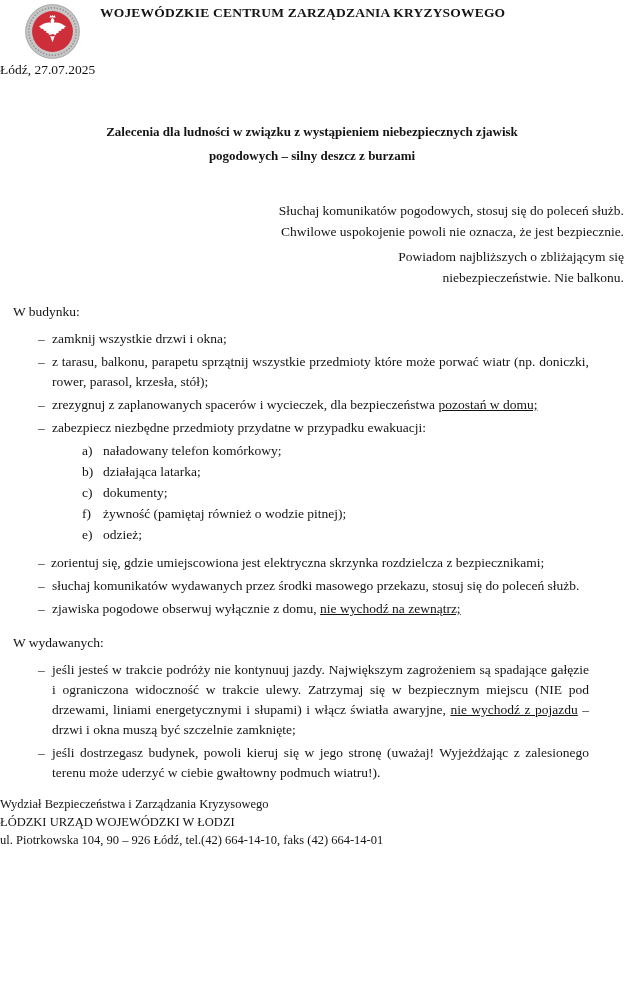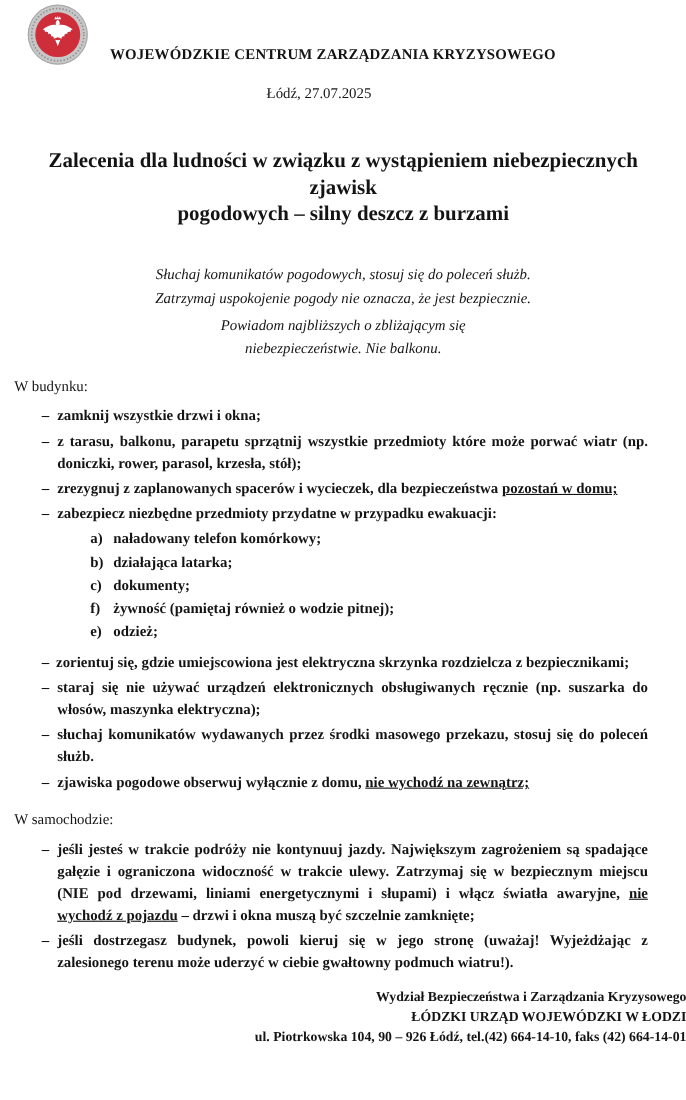"WOJEWÓDZKIE CENTRUM ZARZĄDZANIA" .header { align-items: flex-end -> flex-start }
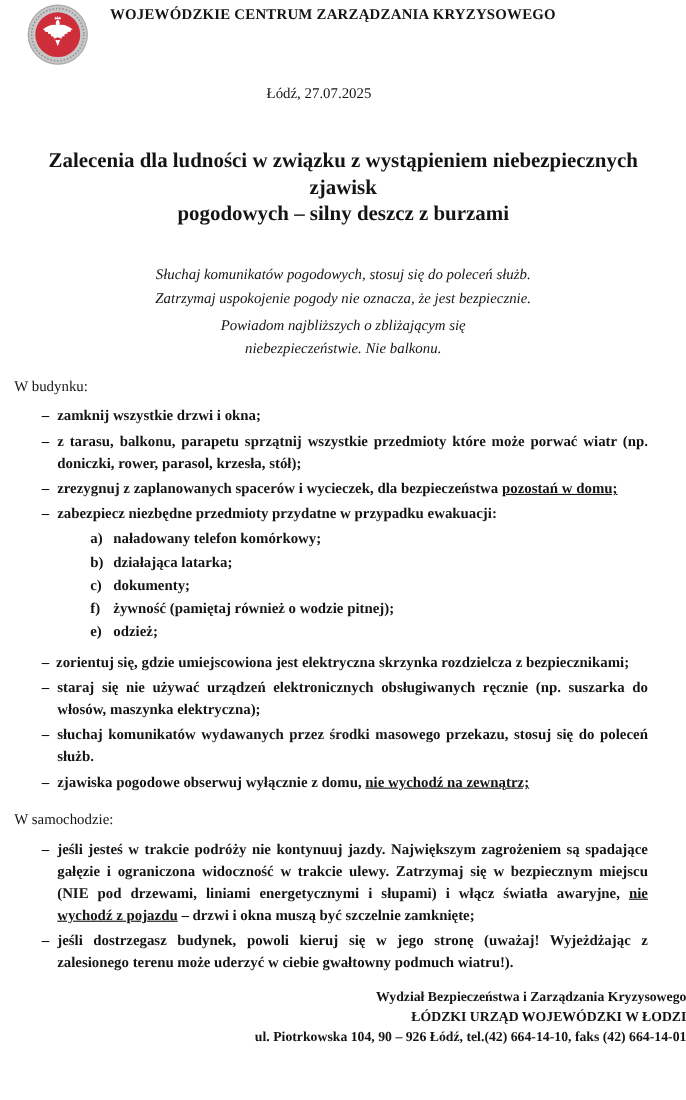"Łódź, 27.07.2025" .dateline { margin-top: 15px -> none; text-align: center -> left }
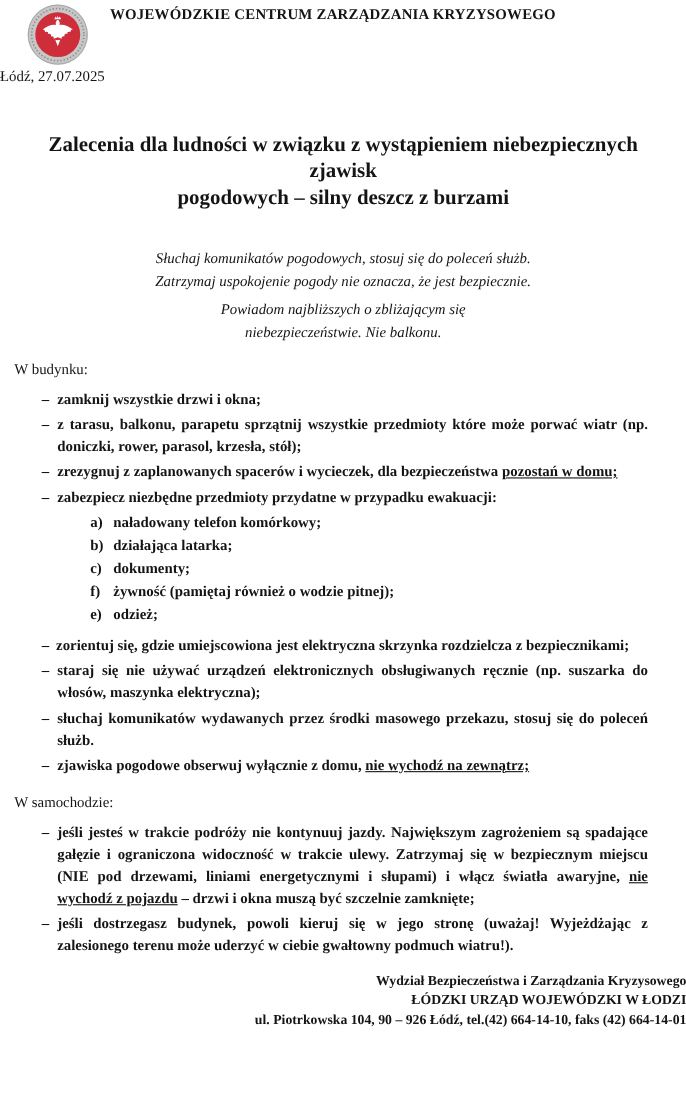"Zalecenia dla ludności w związku" .title { font-size: 19px -> 13px }
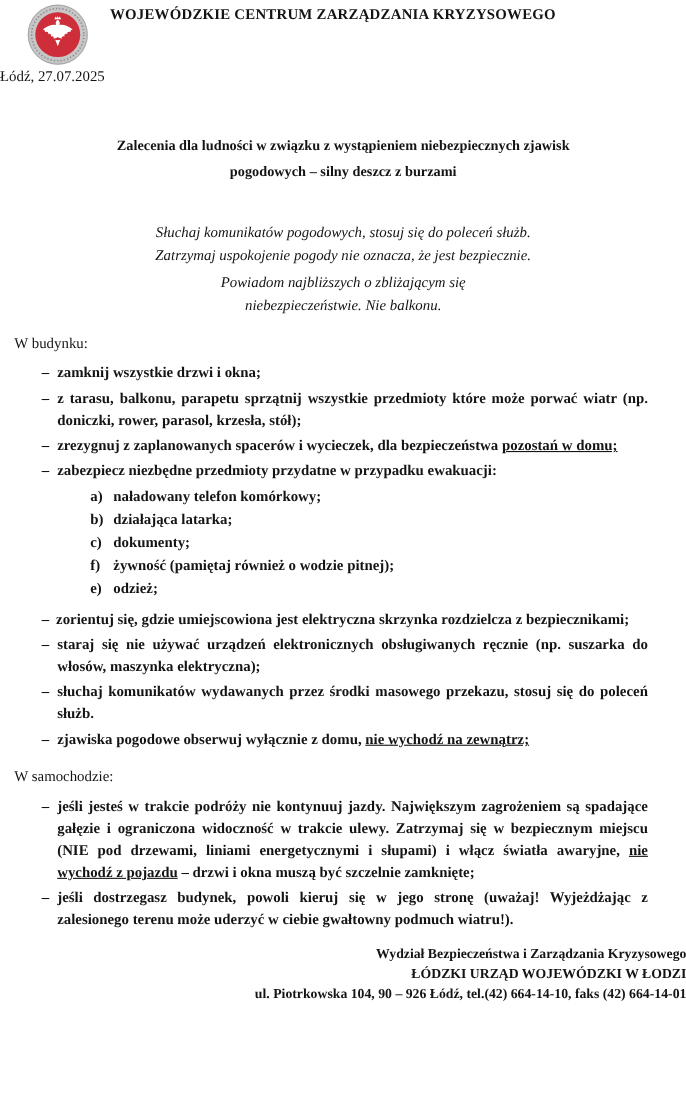"Słuchaj komunikatów pogodowych, stosuj" .intro { font-style: italic -> none; text-align: center -> right }
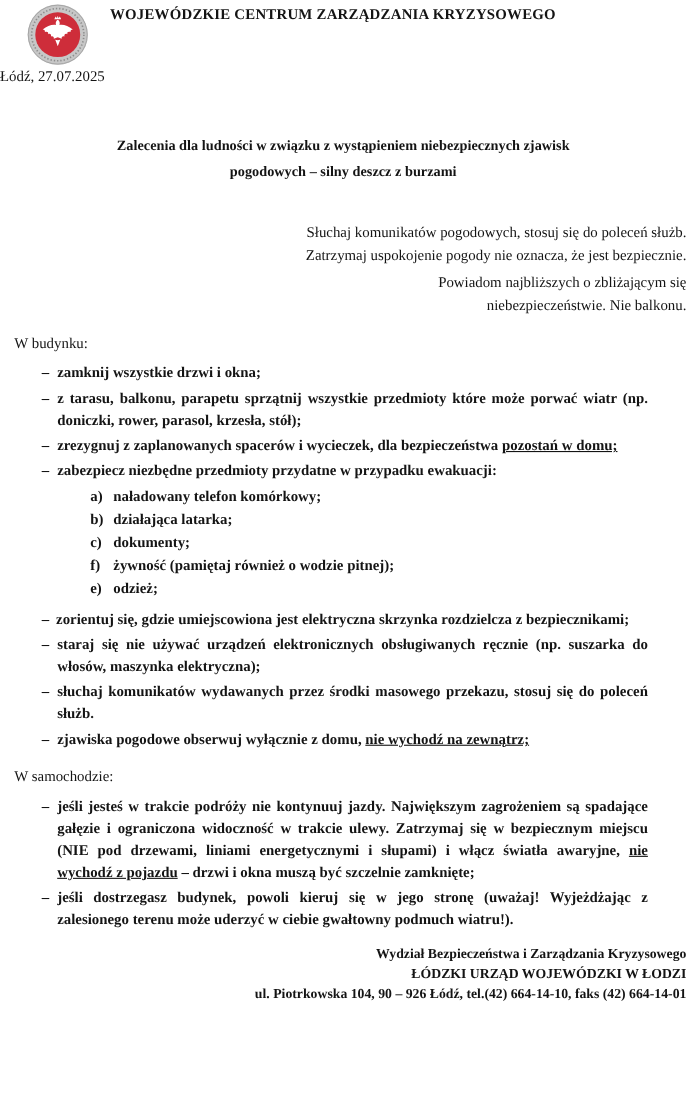"Zatrzymaj uspokojenie pogody nie" span { text: Zatrzymaj uspokojenie pogody -> Chwilowe uspokojenie powoli }
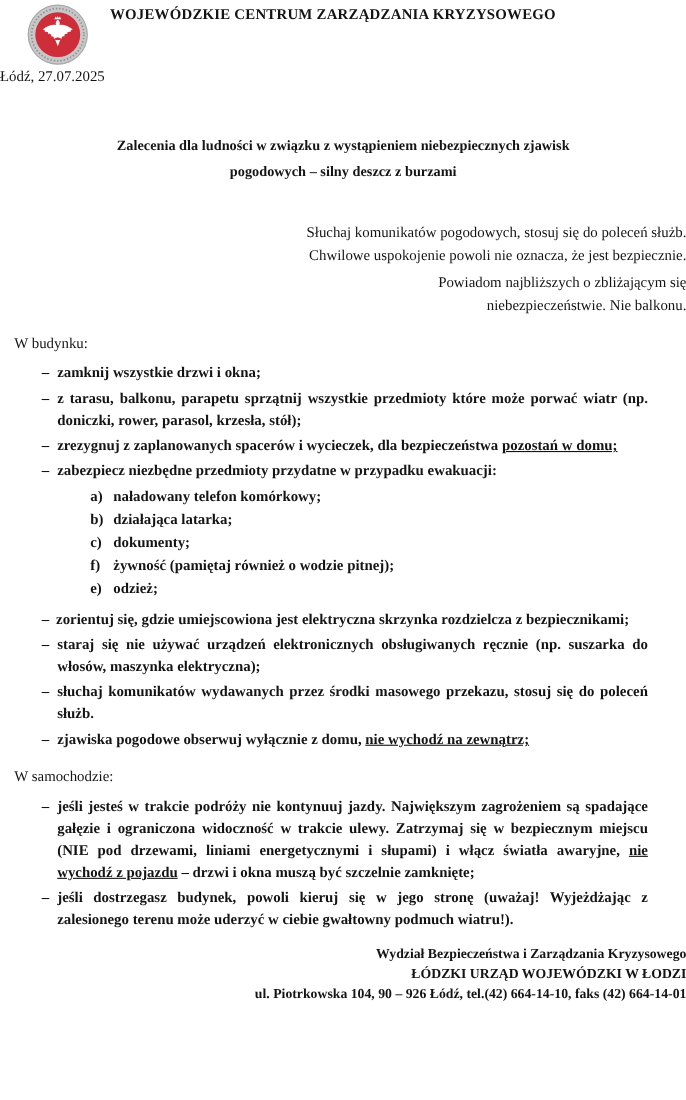"– zamknij wszystkie drzwi i" .list { font-weight: bold -> none }
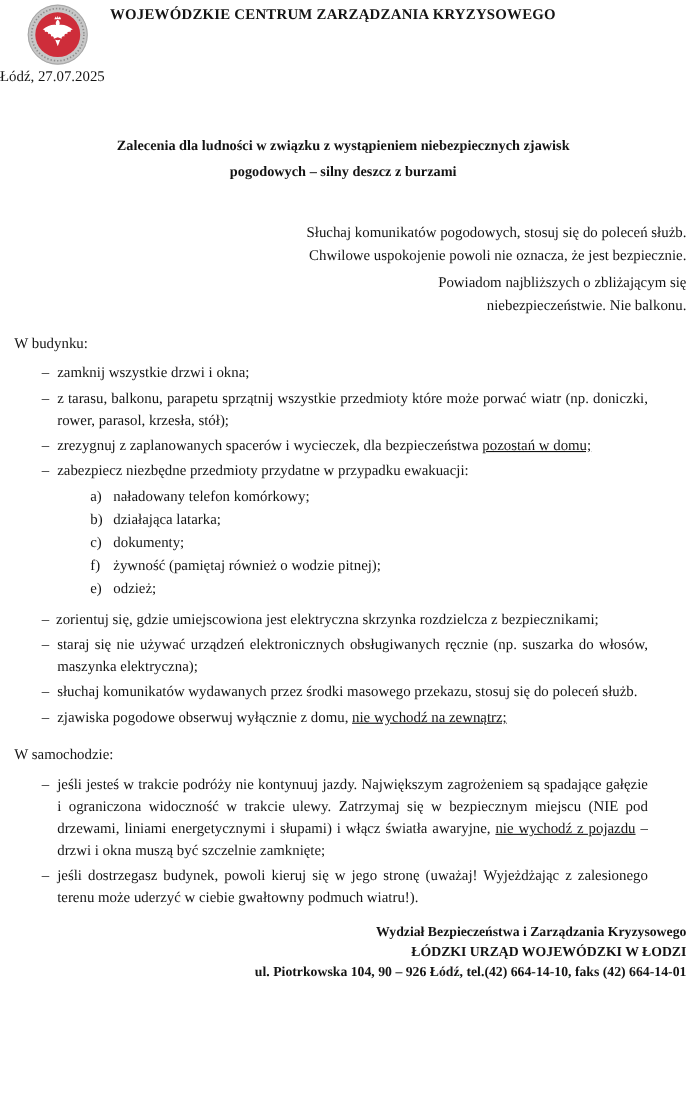"– staraj się nie używać" div.bullet-item { html: <div><span>–</span><span><span>staraj się nie używać urządzeń elektronicznych obsługiwanych ręcznie (np. suszarka do włosów, maszynka elektryczna);</span></span></div> -> none }
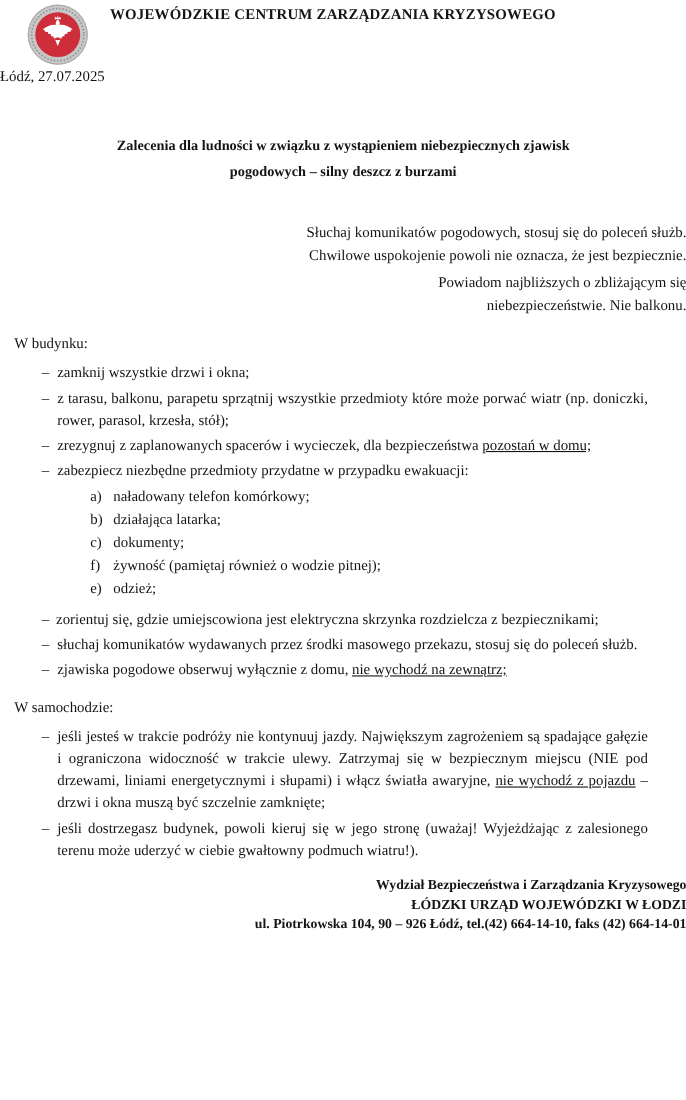"W samochodzie:" div.section-heading { text: samochodzie -> wydawanych }
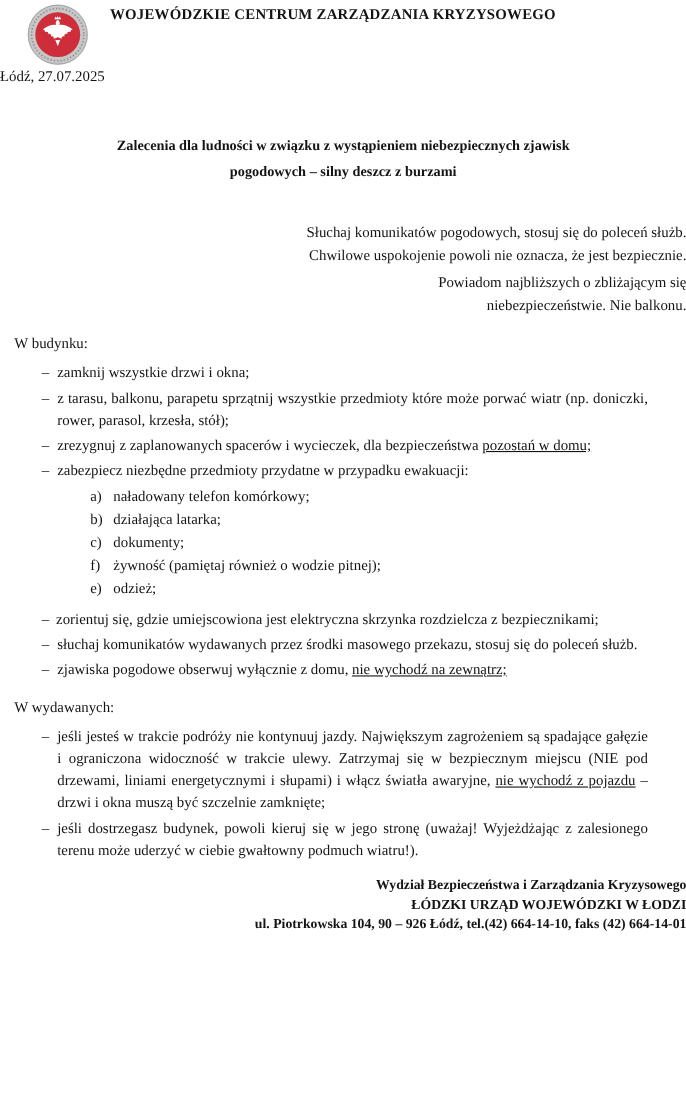"Wydział Bezpieczeństwa i Zarządzania" .footer { font-weight: bold -> none; text-align: right -> left }
